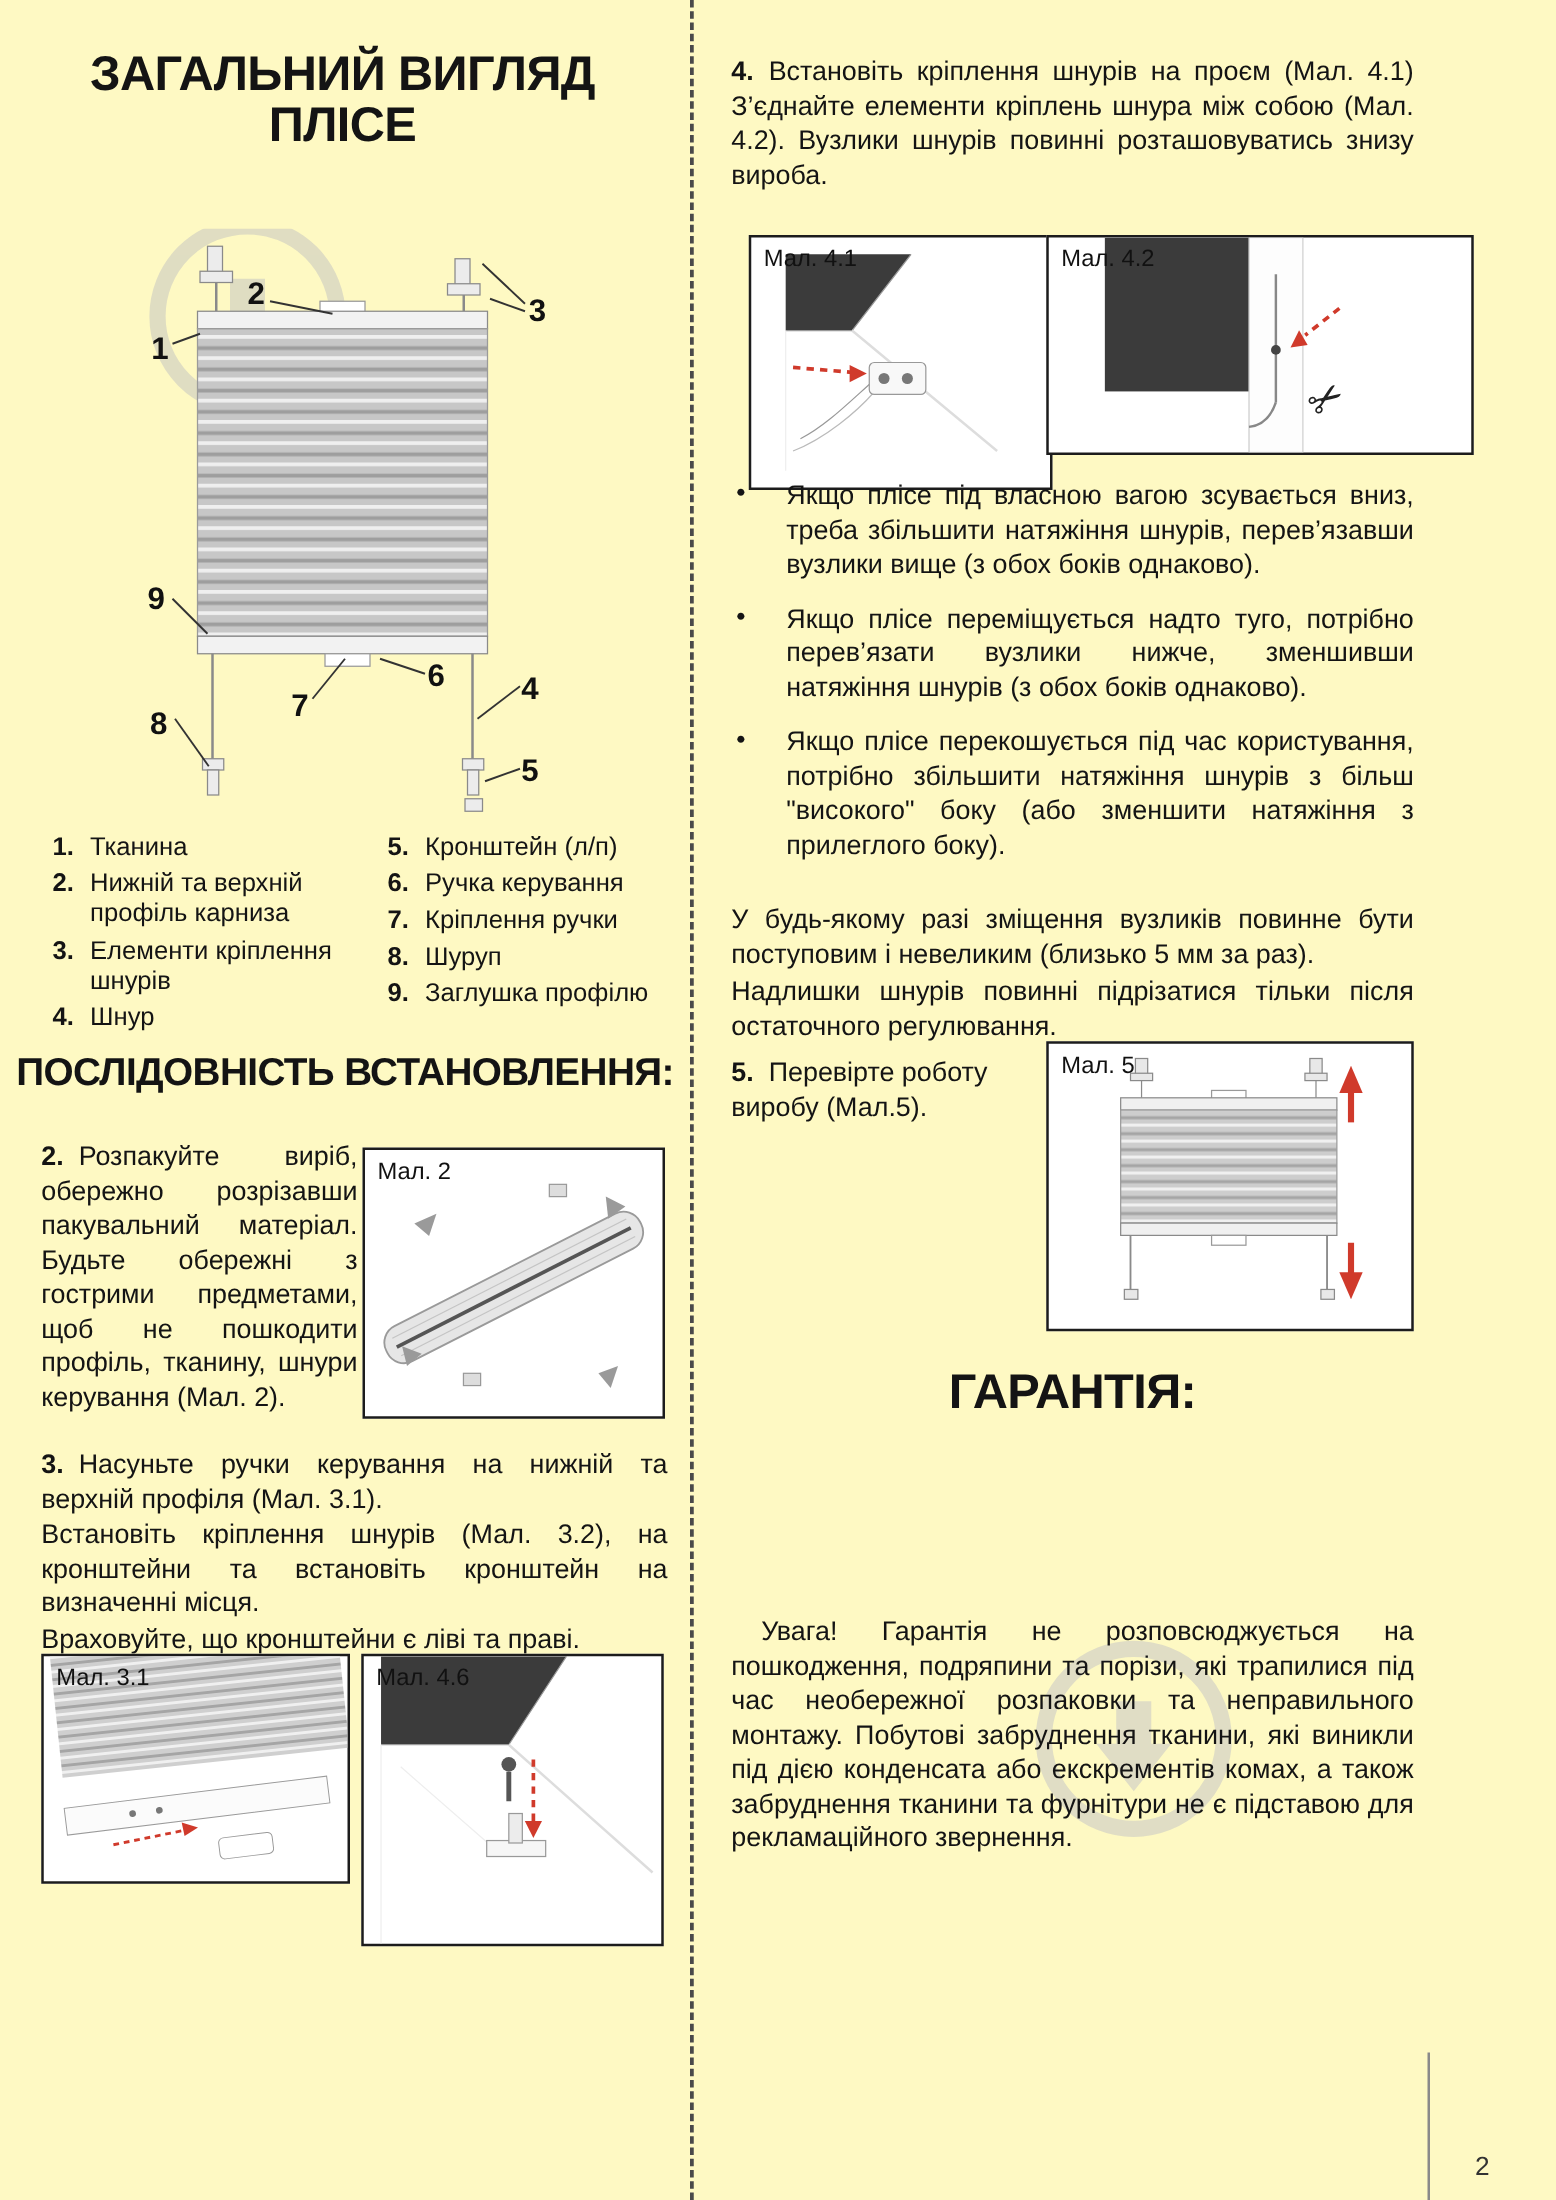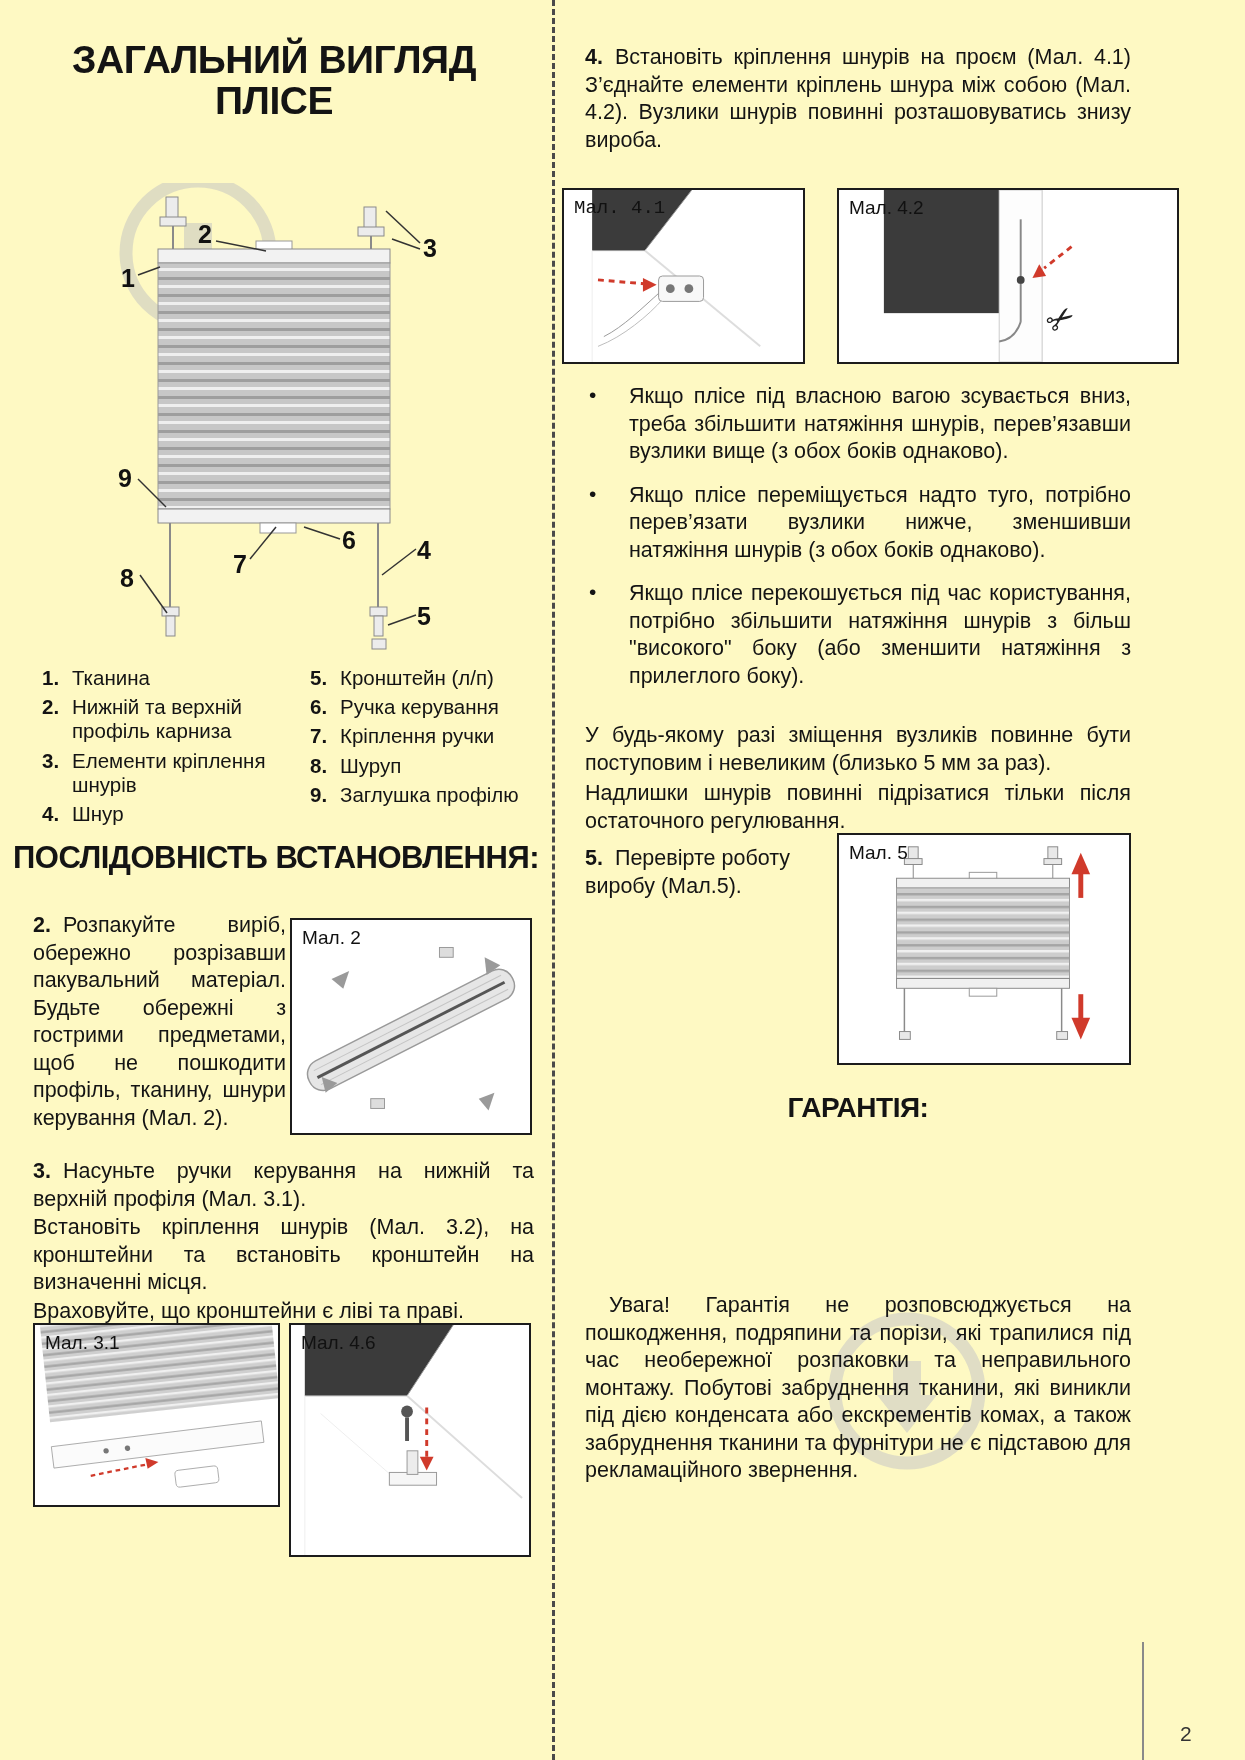"Мал. 4.1" .fig41 { font-family: Liberation Mono, monospace -> none; height: 176px -> 204px; left: 562px -> 599px }
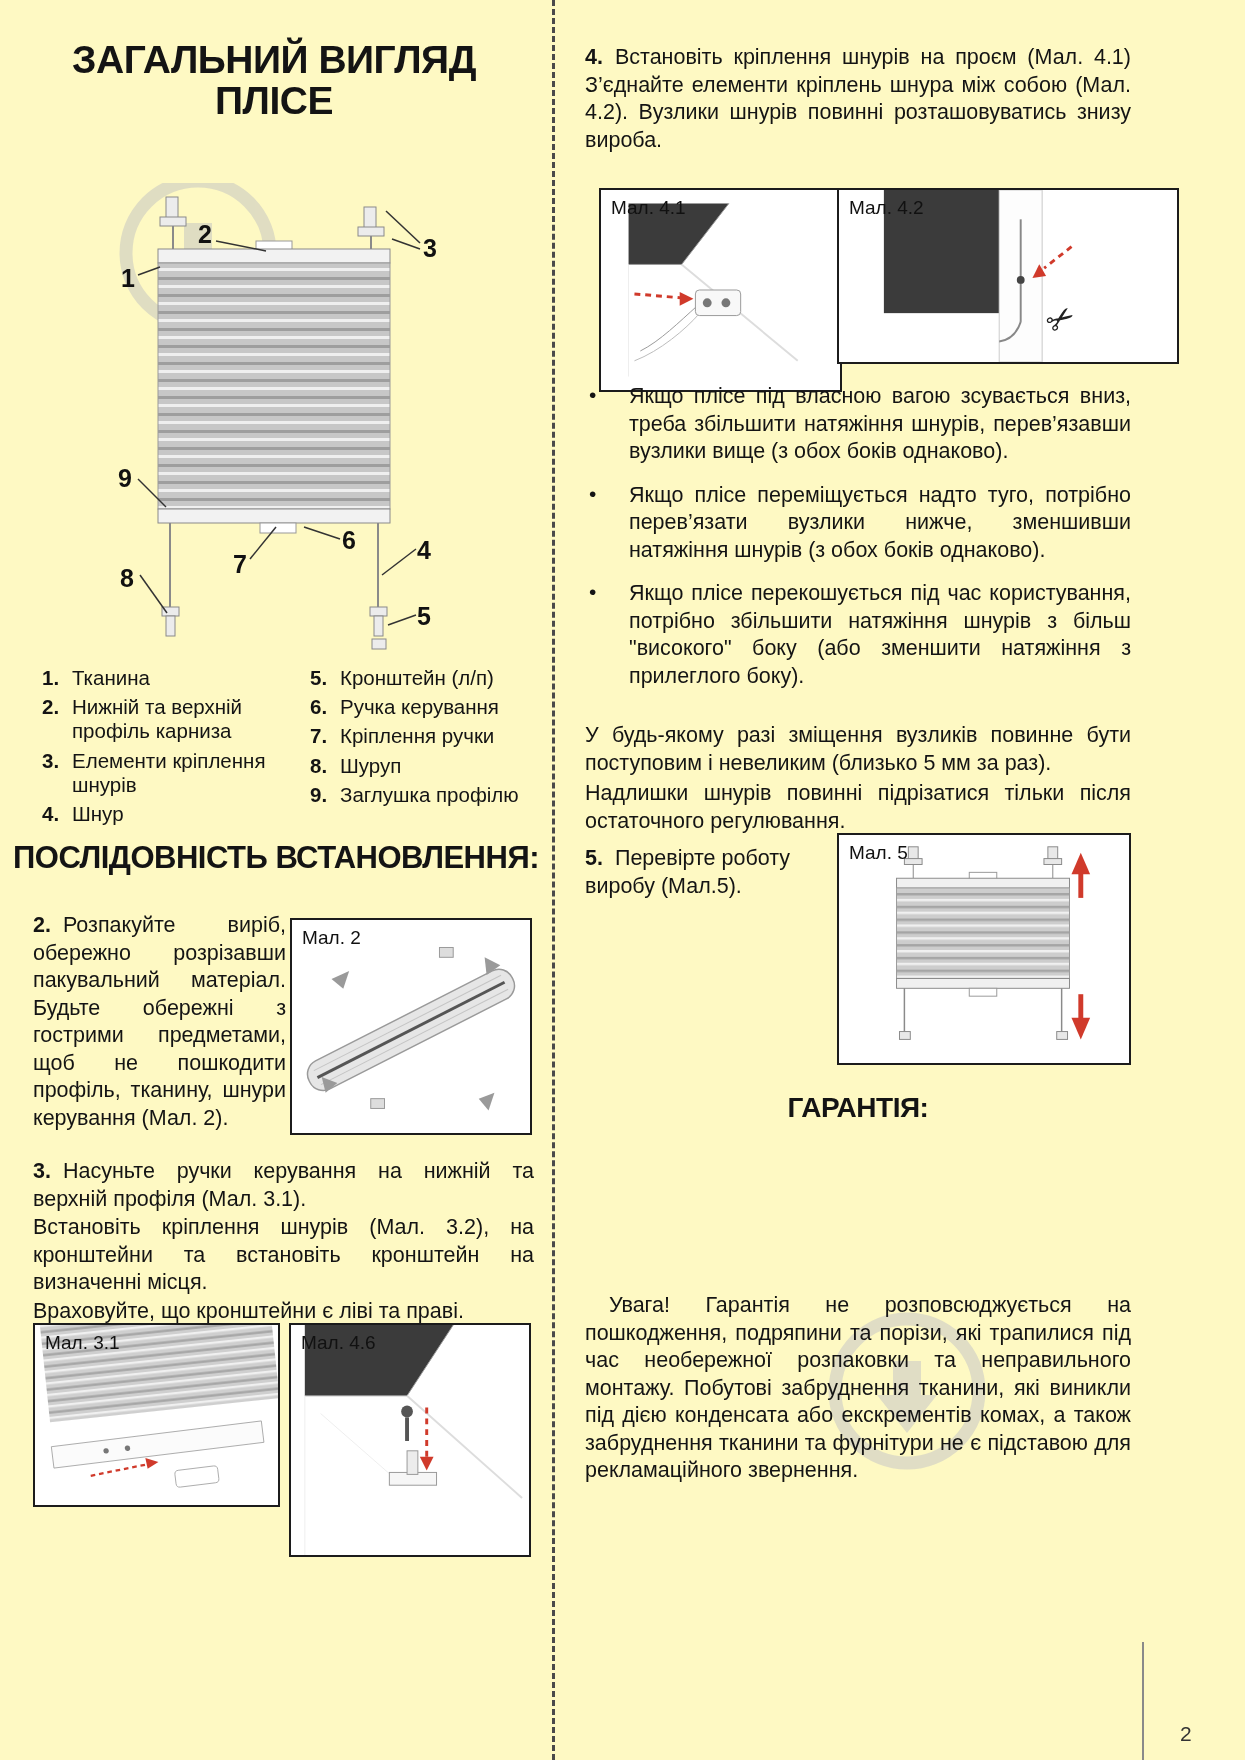"ГАРАНТІЯ:" .warranty-heading { font-size: 28px -> 39px }
